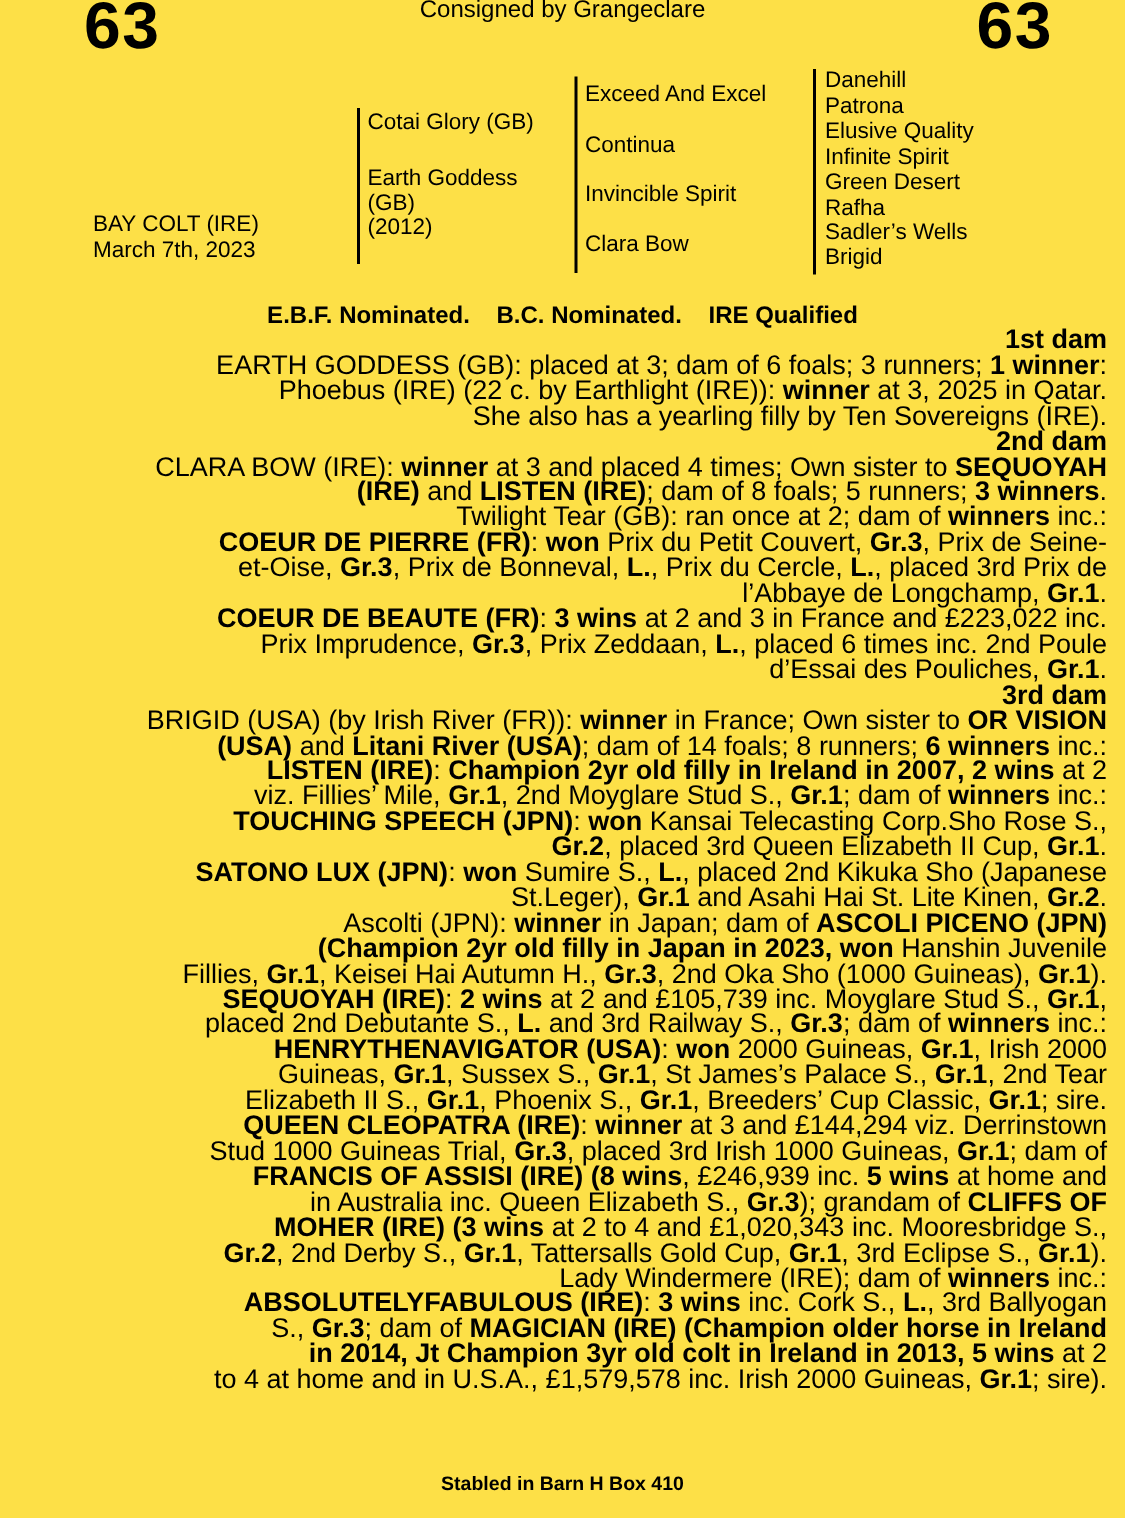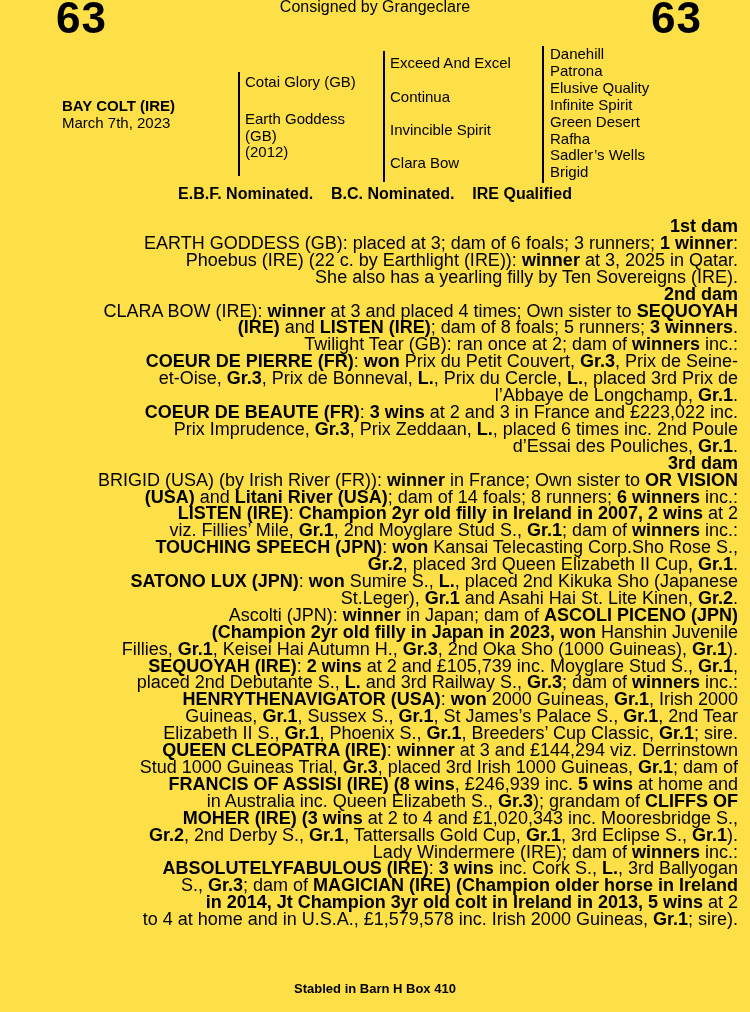"BAY COLT (IRE)" .ped .subject .nm { font-weight: bold -> normal; margin-top: none -> 44px }
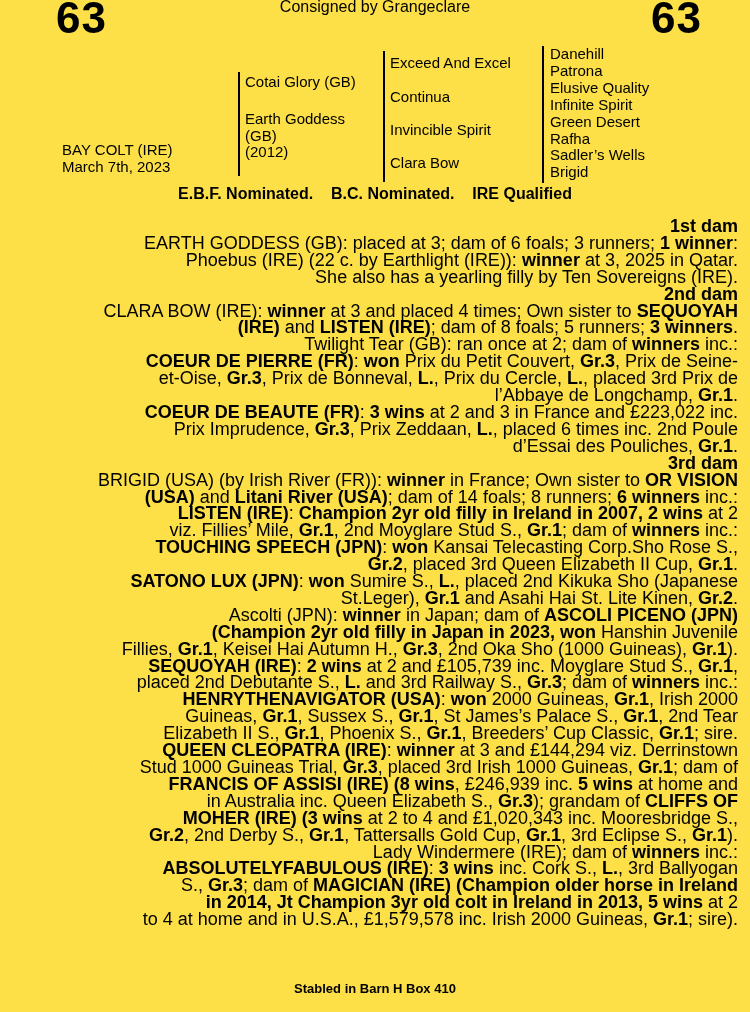"E.B.F. Nominated. B.C. Nominated. IRE" .nominations { top: 185px -> 202px }
